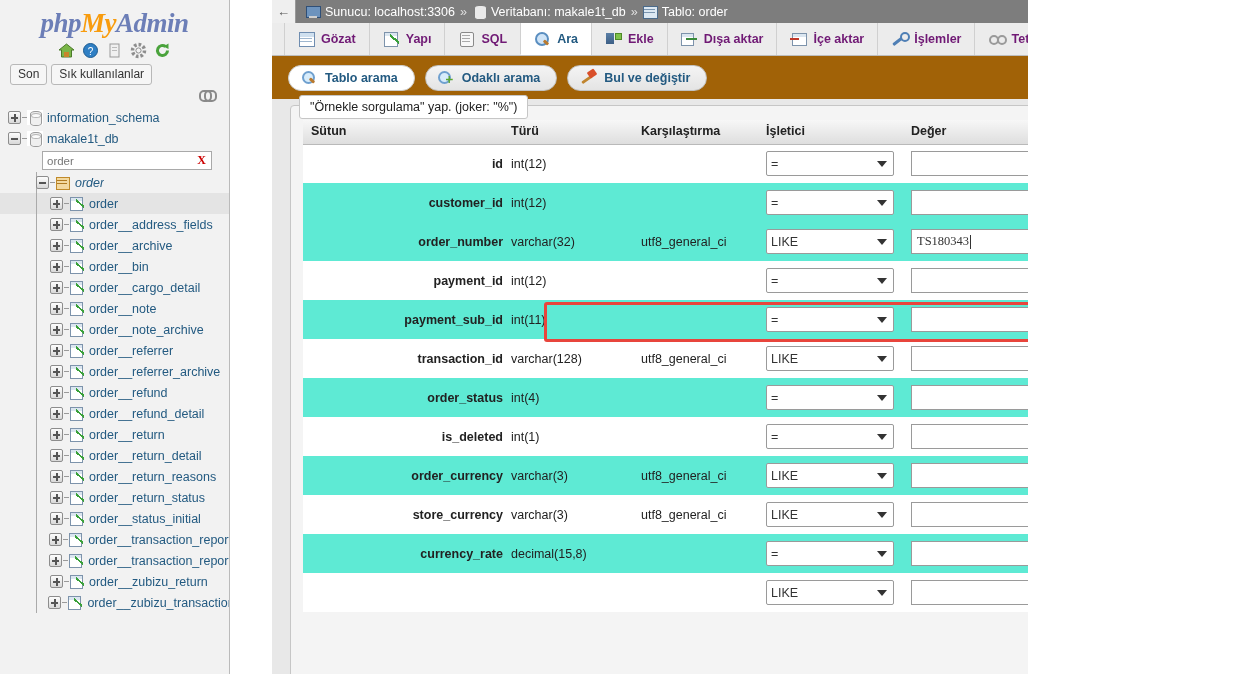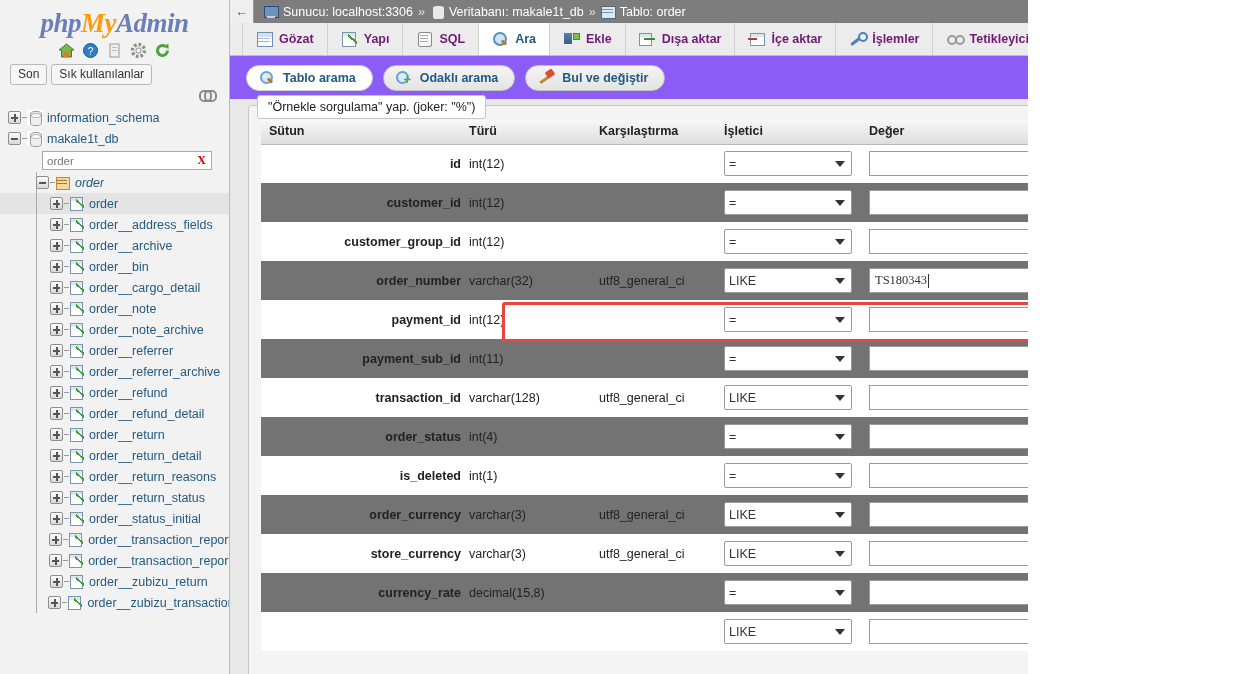"phpMyAdmin" #app { gap: none -> 42px }
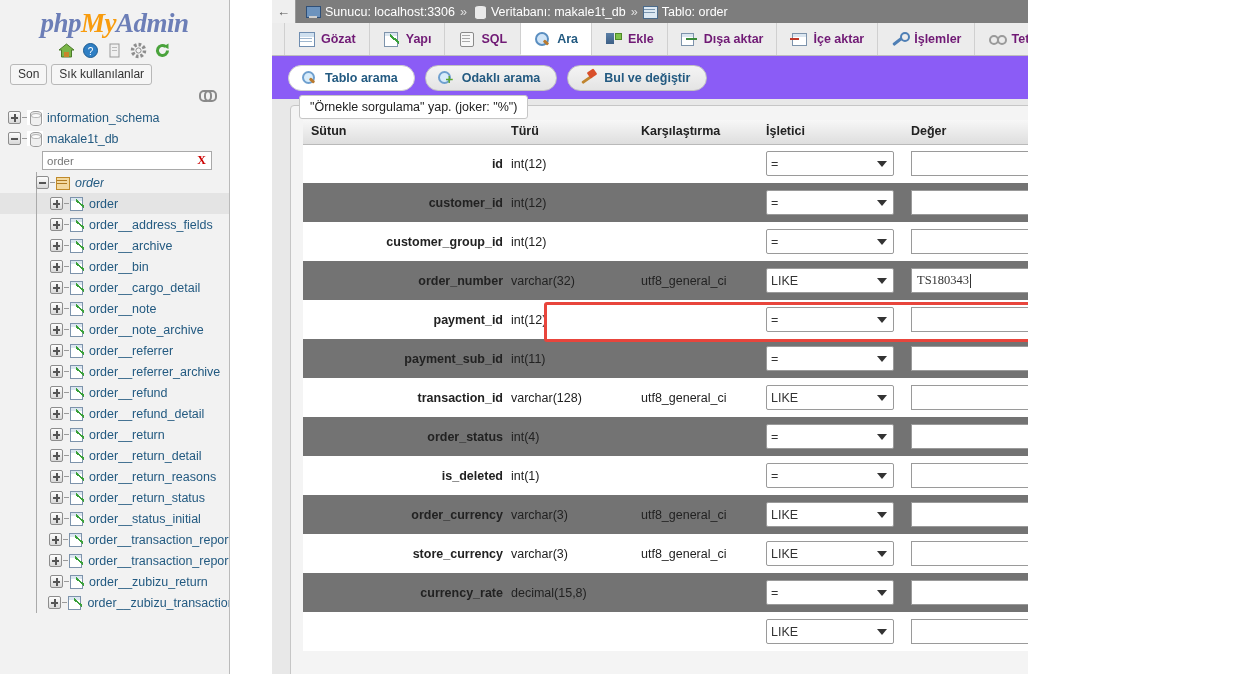"Tablo arama" #subtabs { background: #8b5cf6 -> #a16207 }
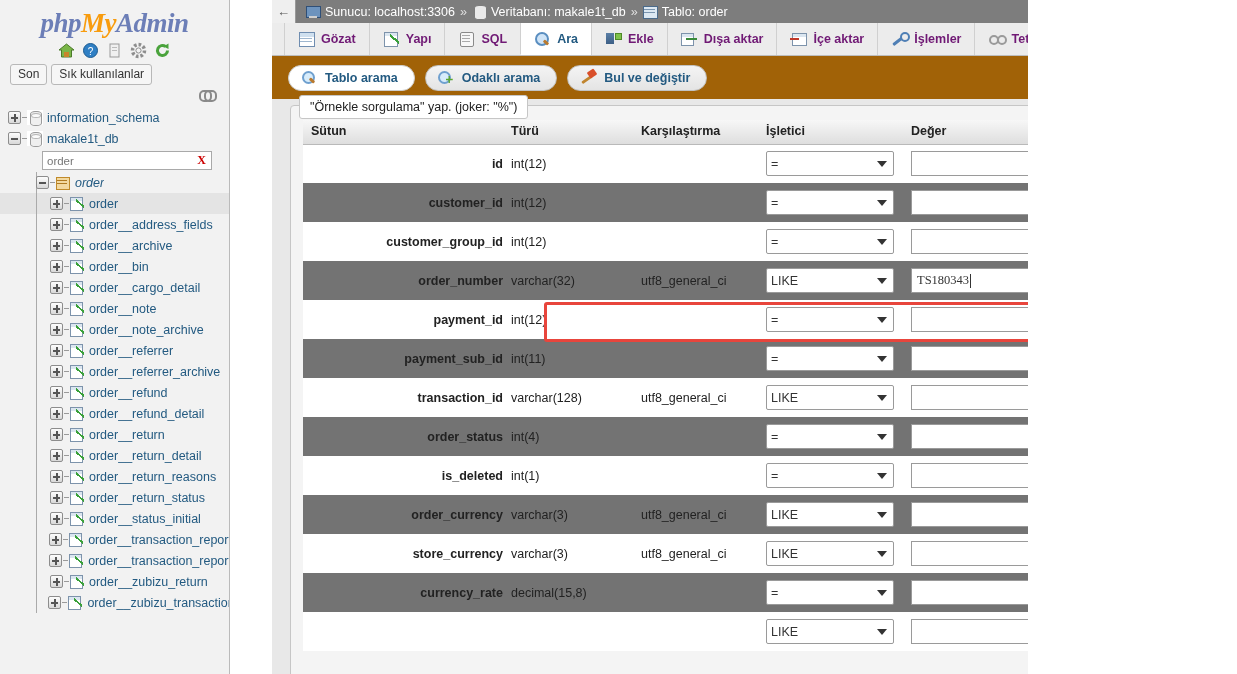"customer_id" tr.even td { background: #737373 -> #5eead4 }
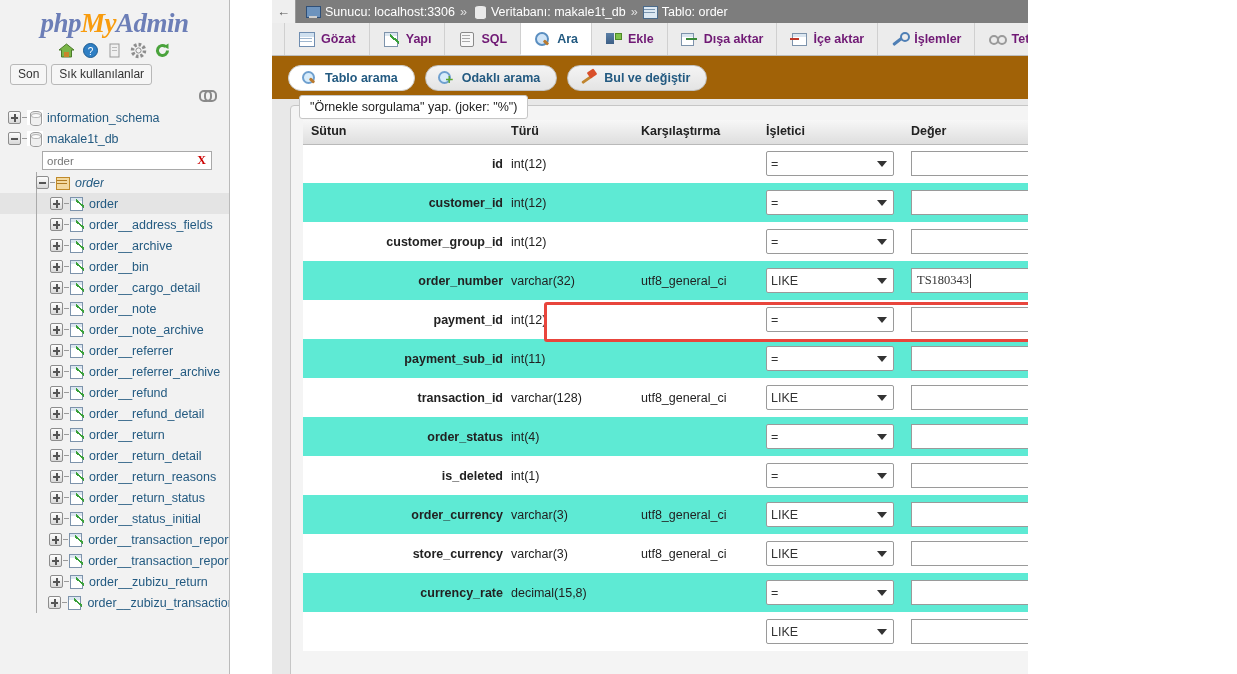"customer_group_id" tr.odd { html: <tr> <td>customer_group_id</td> <td>int(12)</td> <td></td> <td> <div> <span>=</span> <span></span> </div> </td> <td> <div> <span></span> </div> </td> </tr> -> none }
